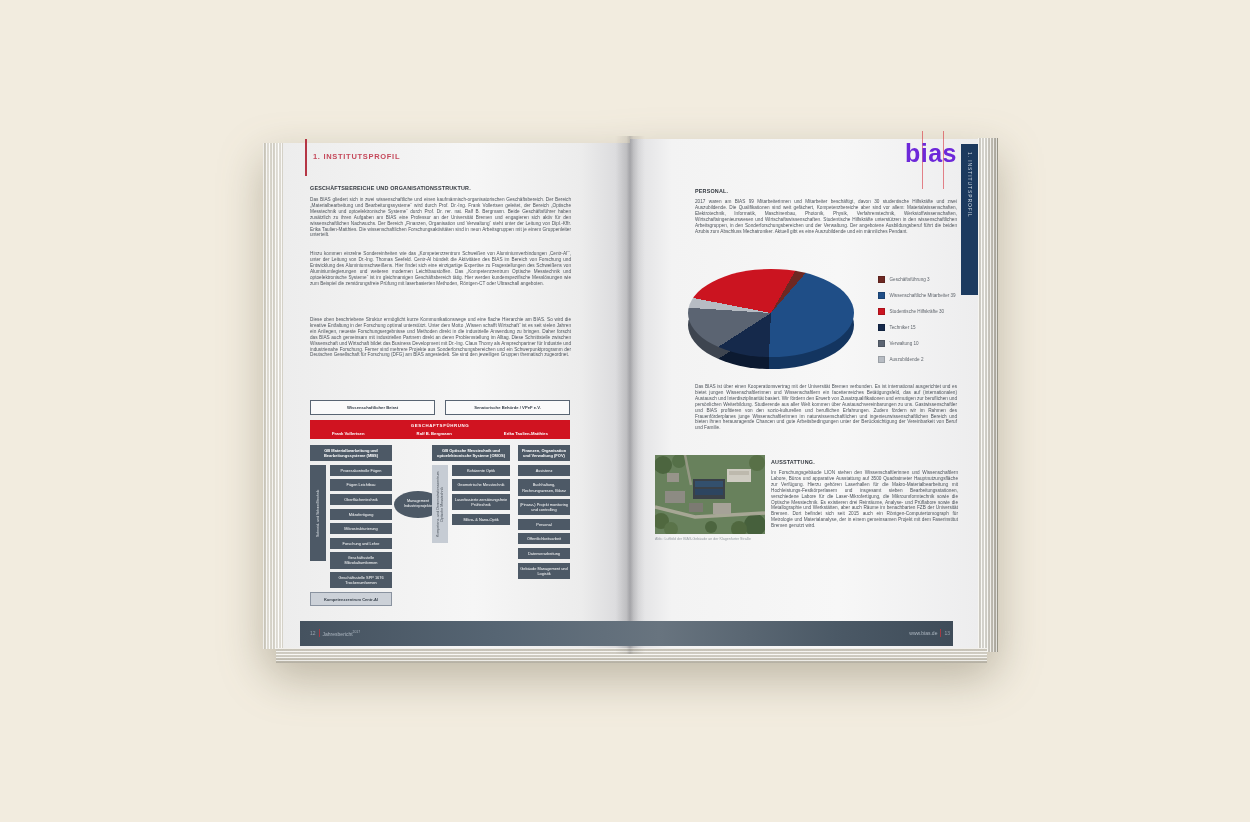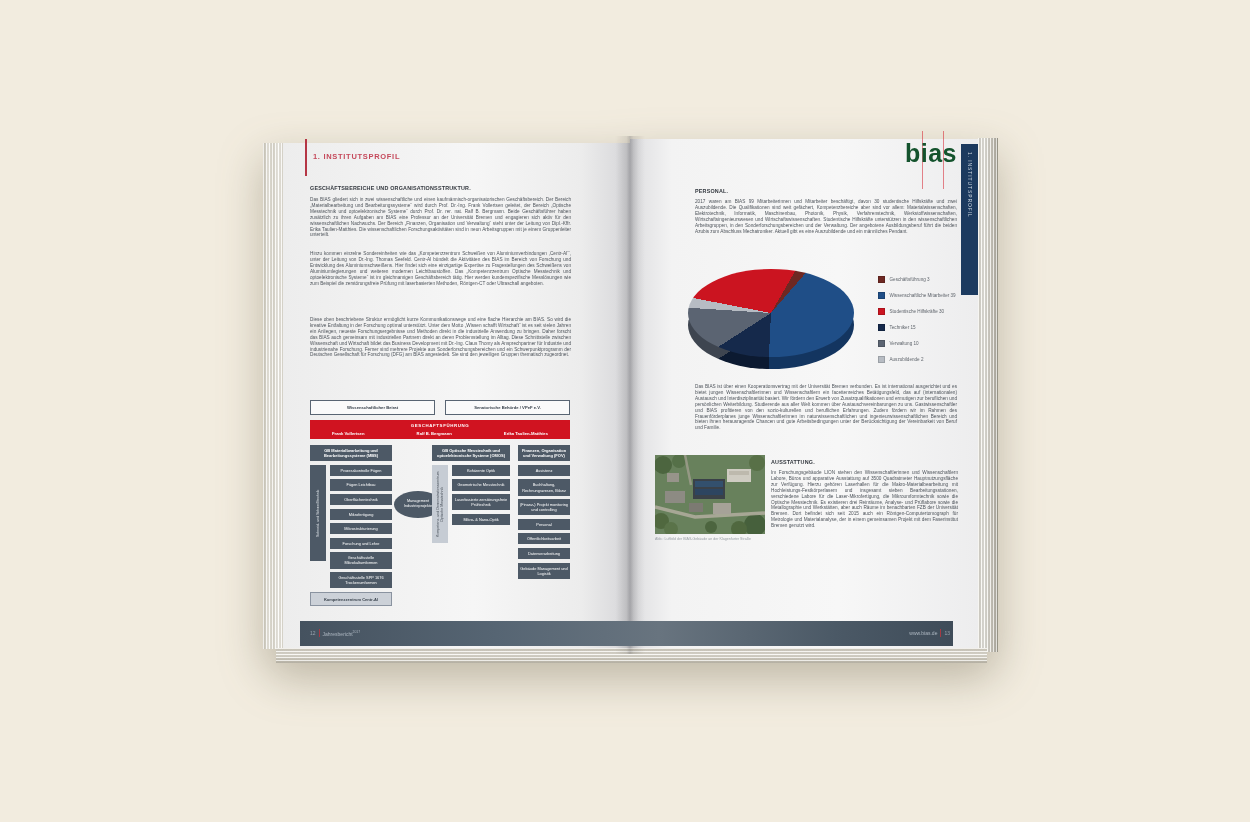"bias" .logo { color: #14532d -> #6d28d9 }
